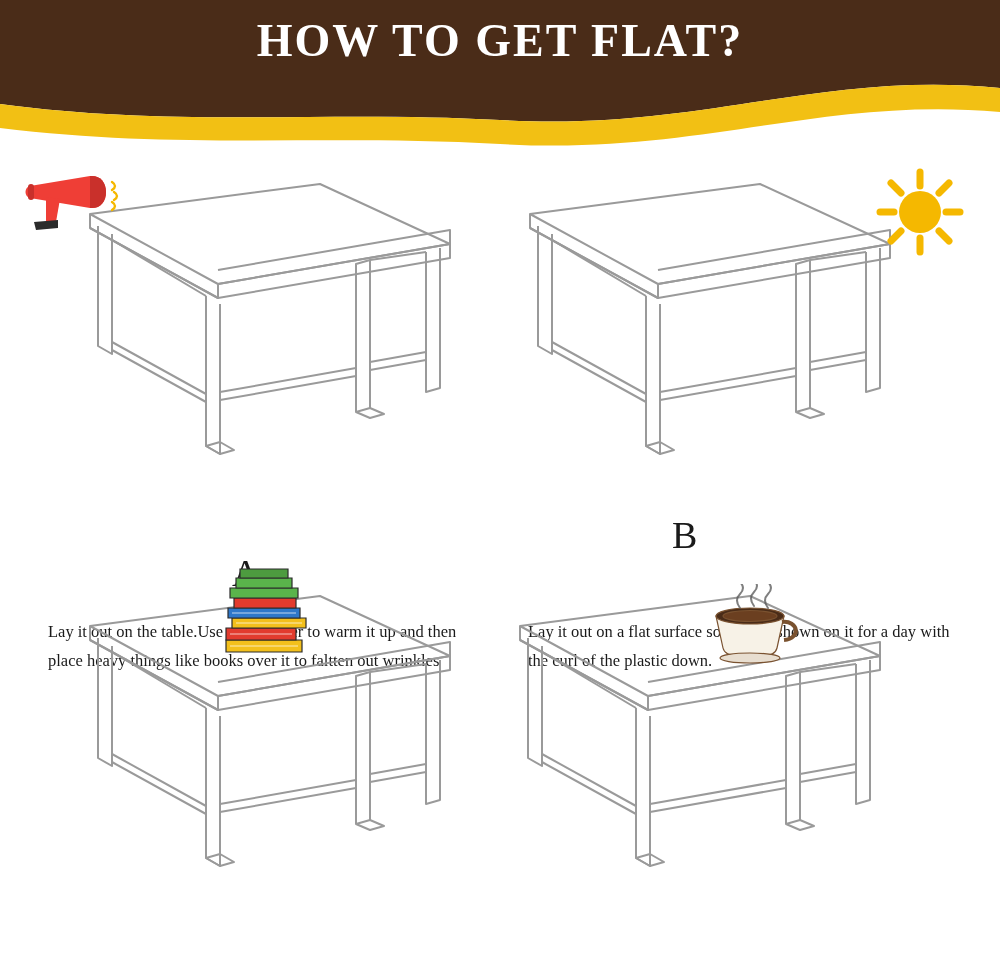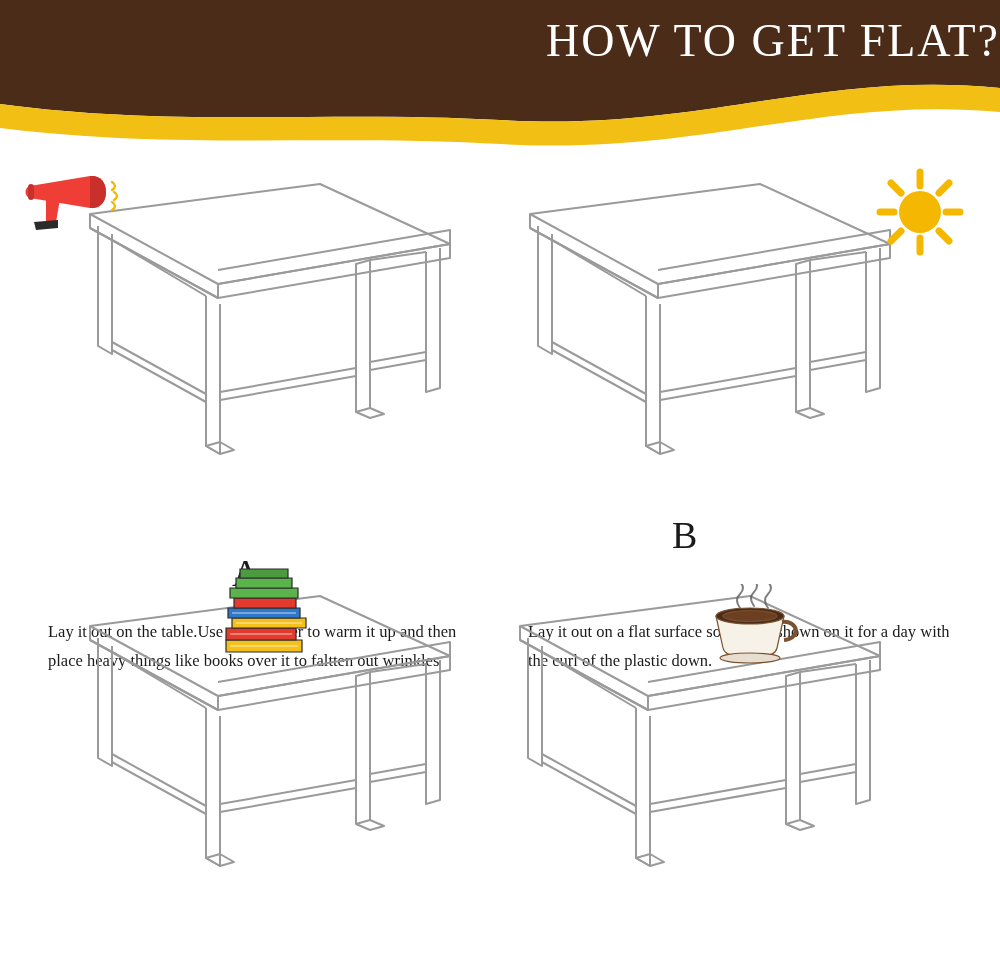"HOW TO GET FLAT?" .header-title { font-weight: 400 -> 700; text-align: right -> center }
